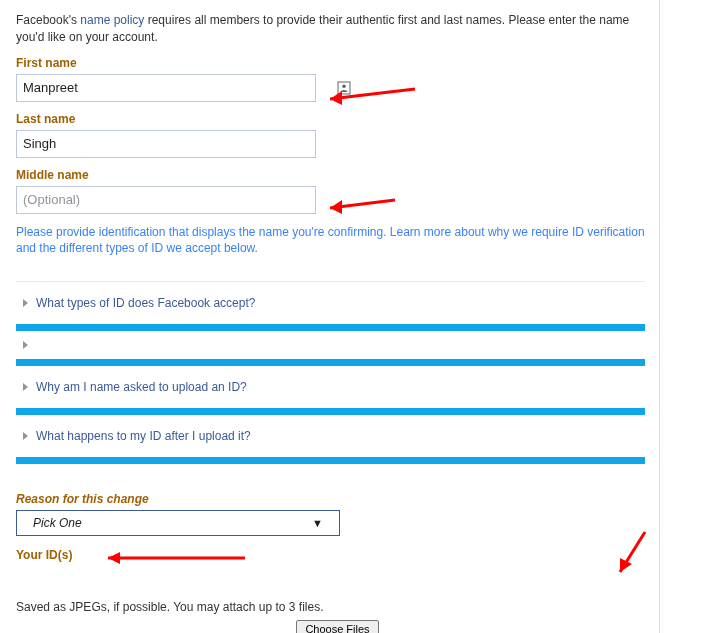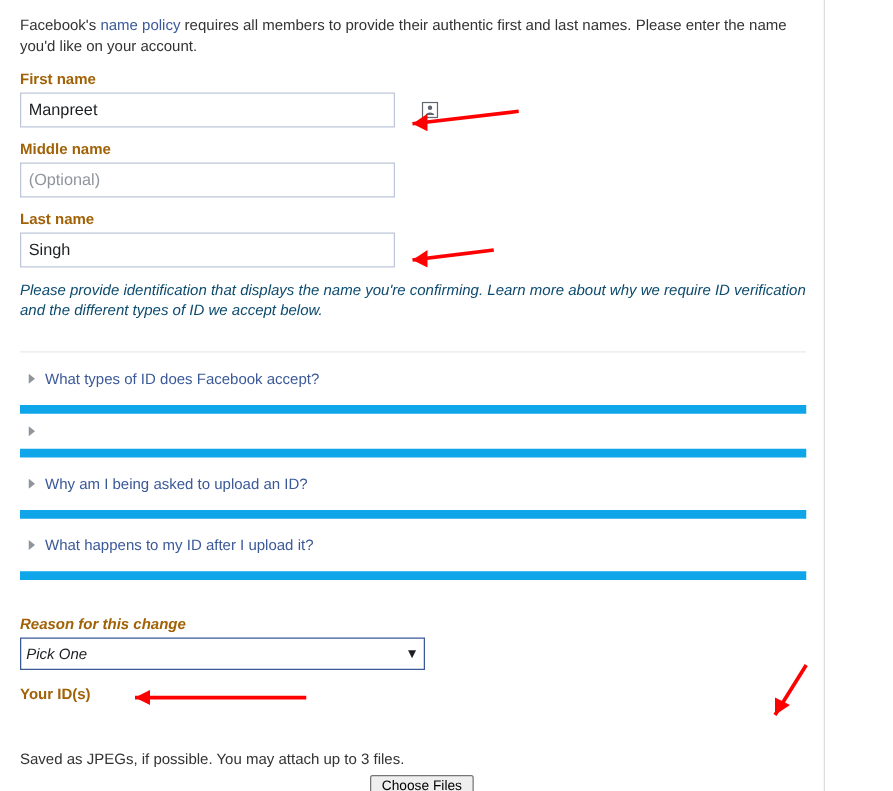"Middle name" div.field-group { order: before "Last name" -> after "Last name" }
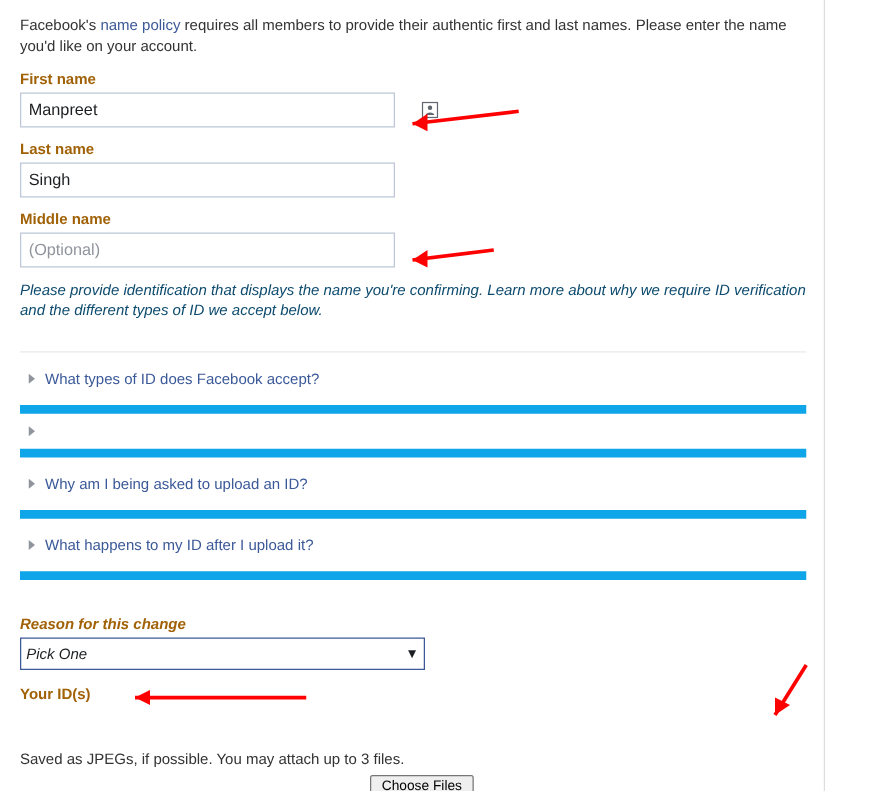"Please provide identification that" .verify-text { color: #0c4a6e -> #3b82f6; font-style: italic -> none }
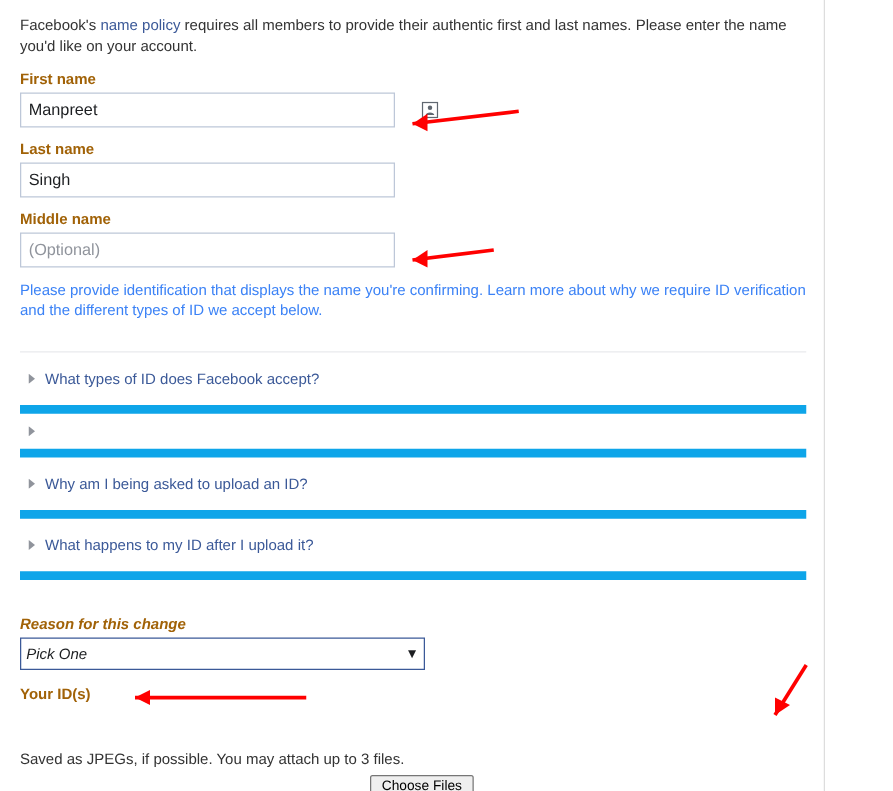"Why am I being asked" a { text: being -> name }
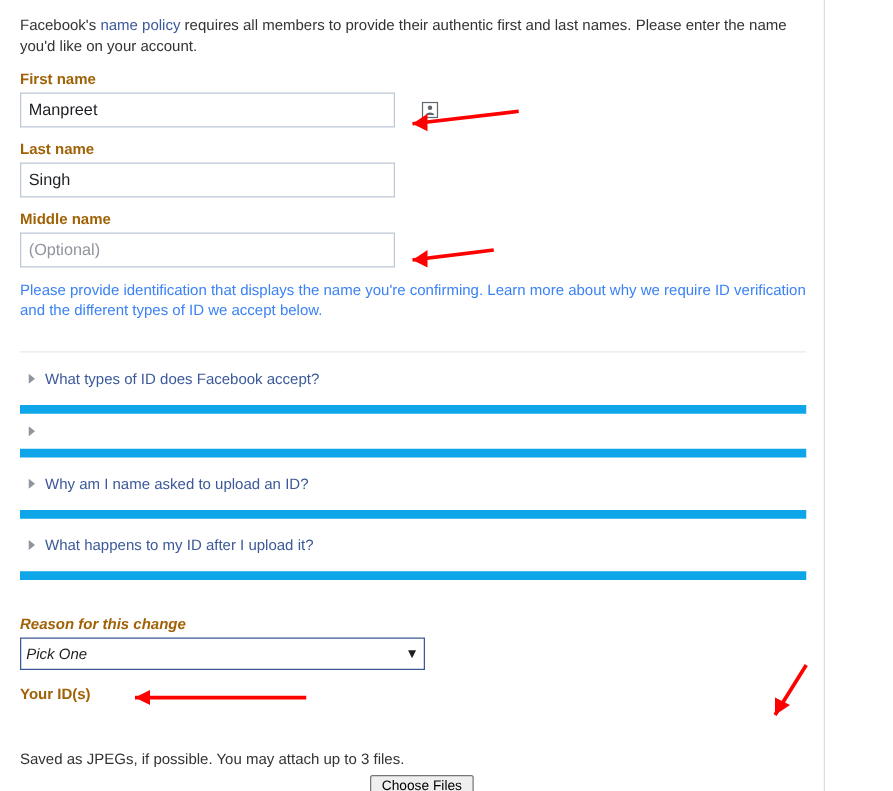"Pick One" .select-box { padding: 0 4px -> 0 16px }
